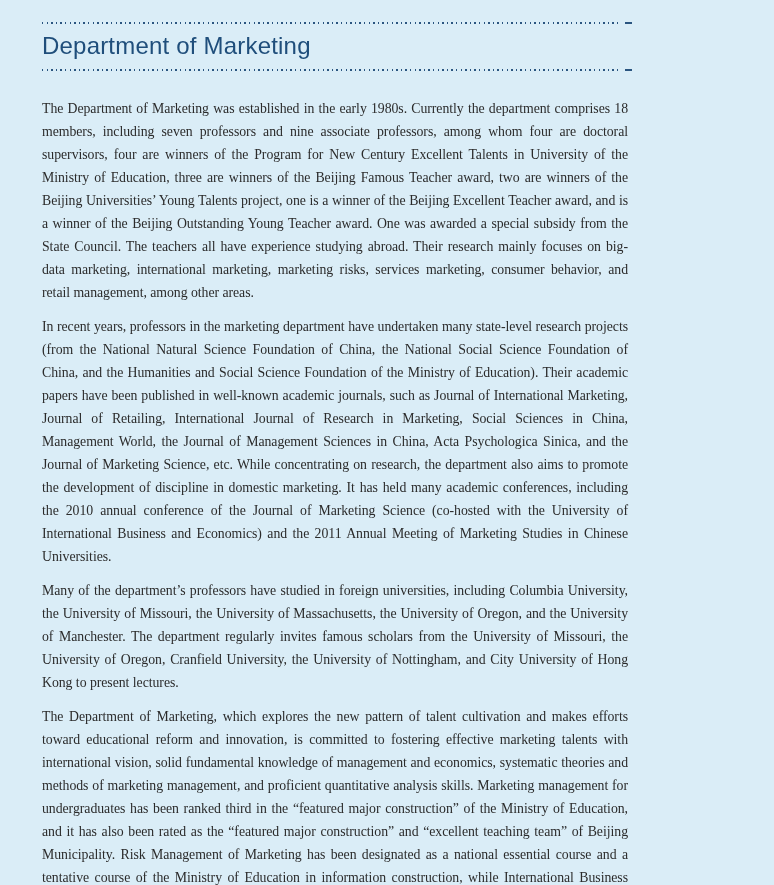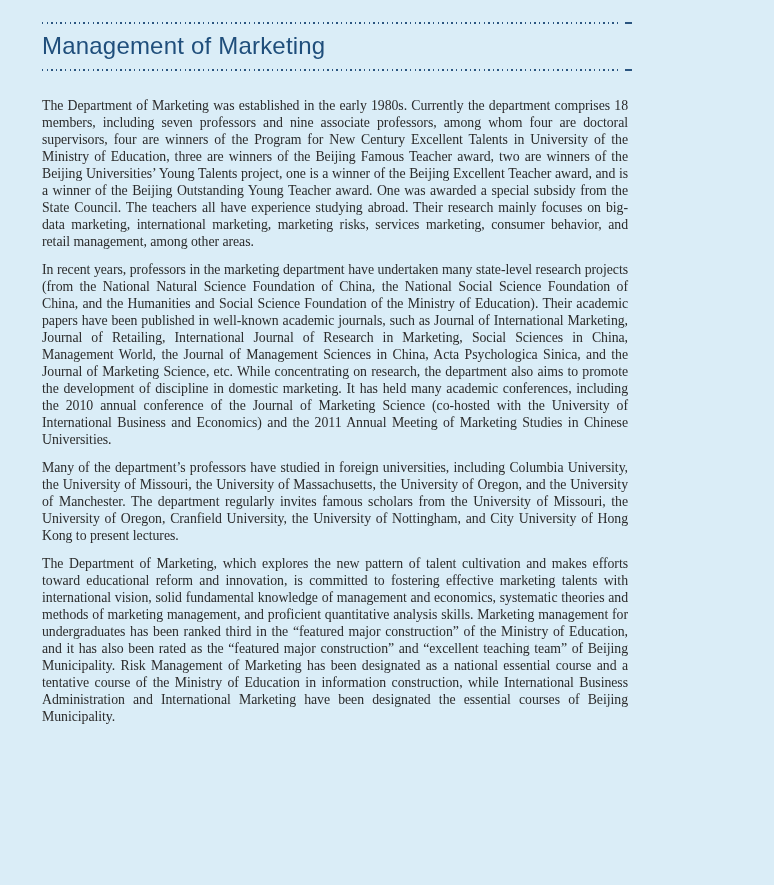"Management of Marketing" h1.page-title { text: Management -> Department }
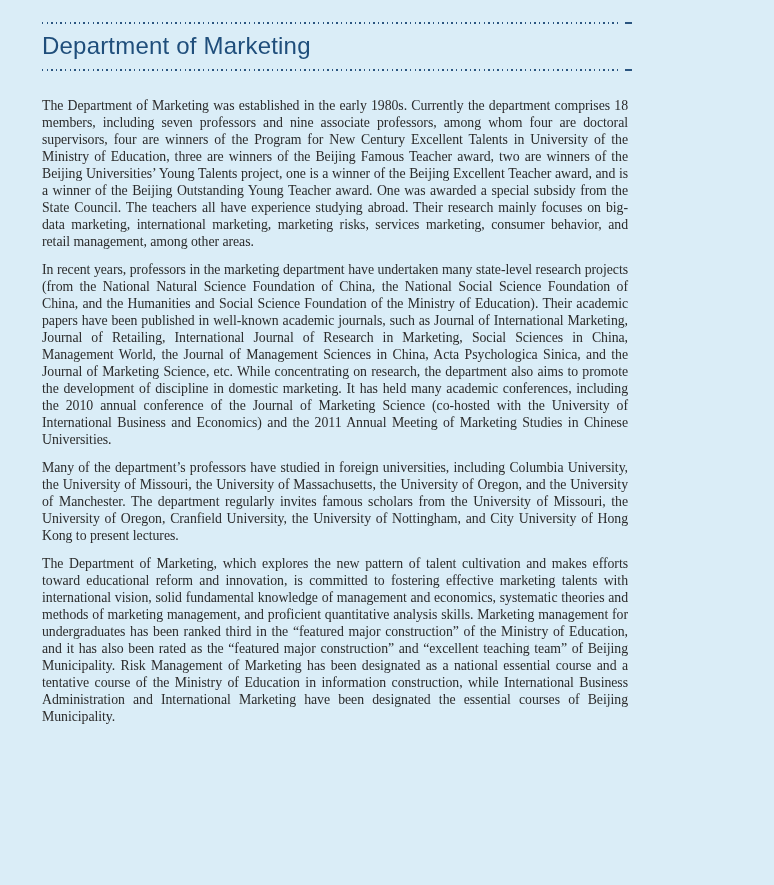"The Department of Marketing was" main.article p { line-height: 17px -> 23px }
